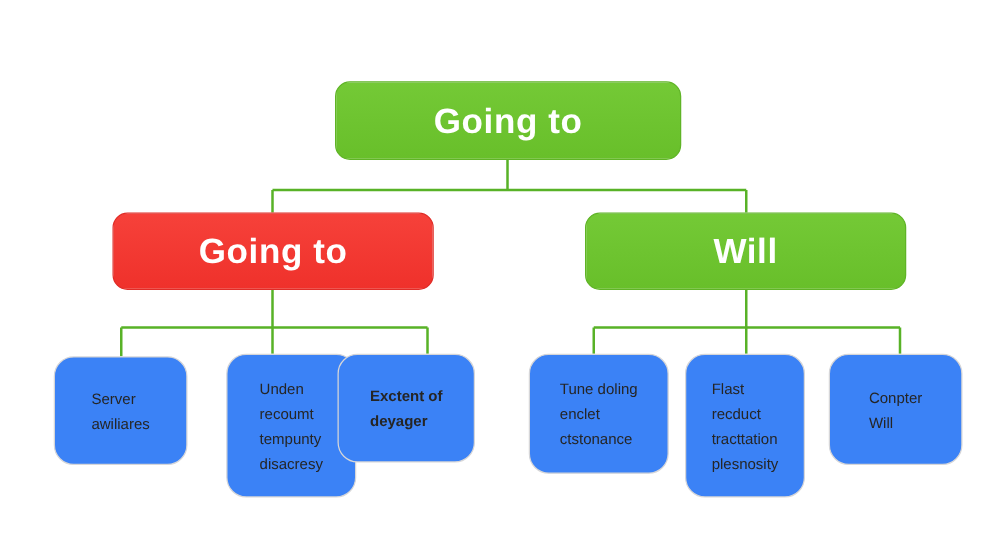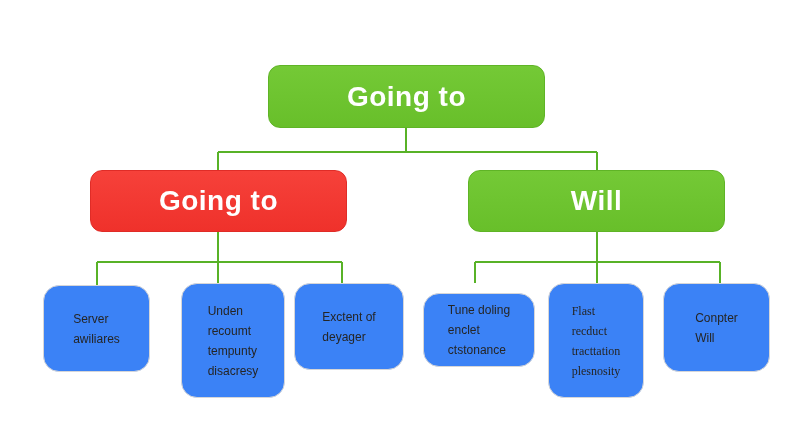"Exctent of" .leaf-2 { font-weight: none -> bold; left: 294px -> 270px }
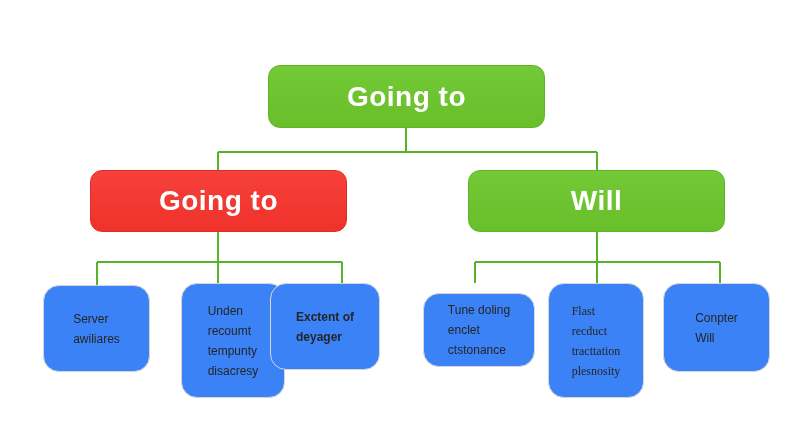"Tune doling" .leaf-3 { height: 74px -> 96px; margin-top: 10px -> none }
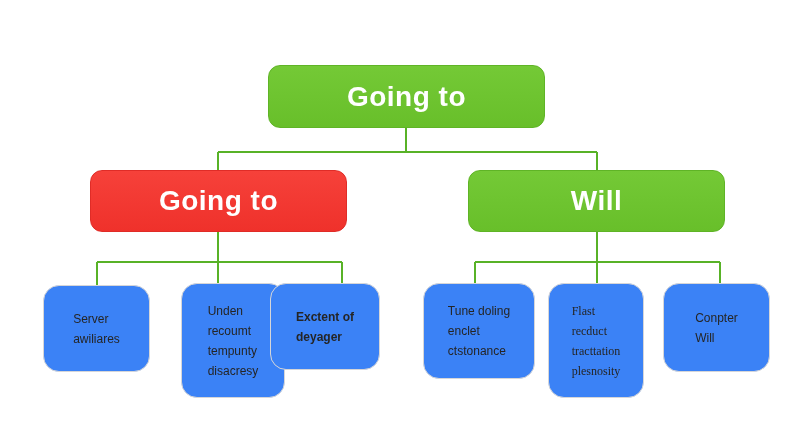"Flast" .leaf-4 { font-family: Liberation Serif, serif -> none }
